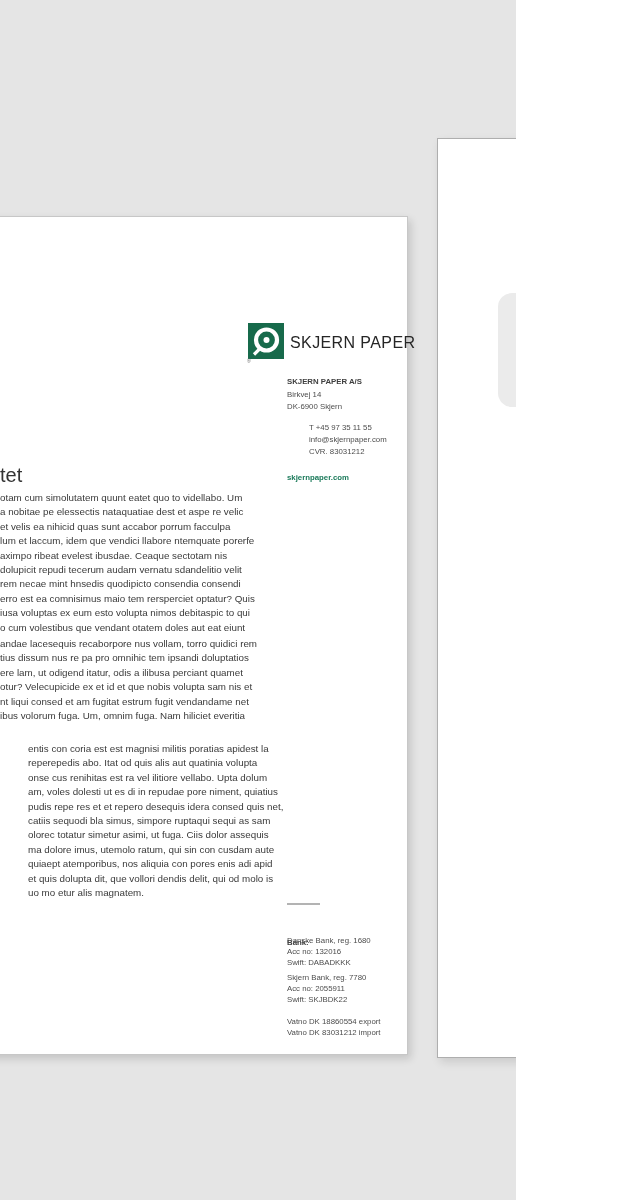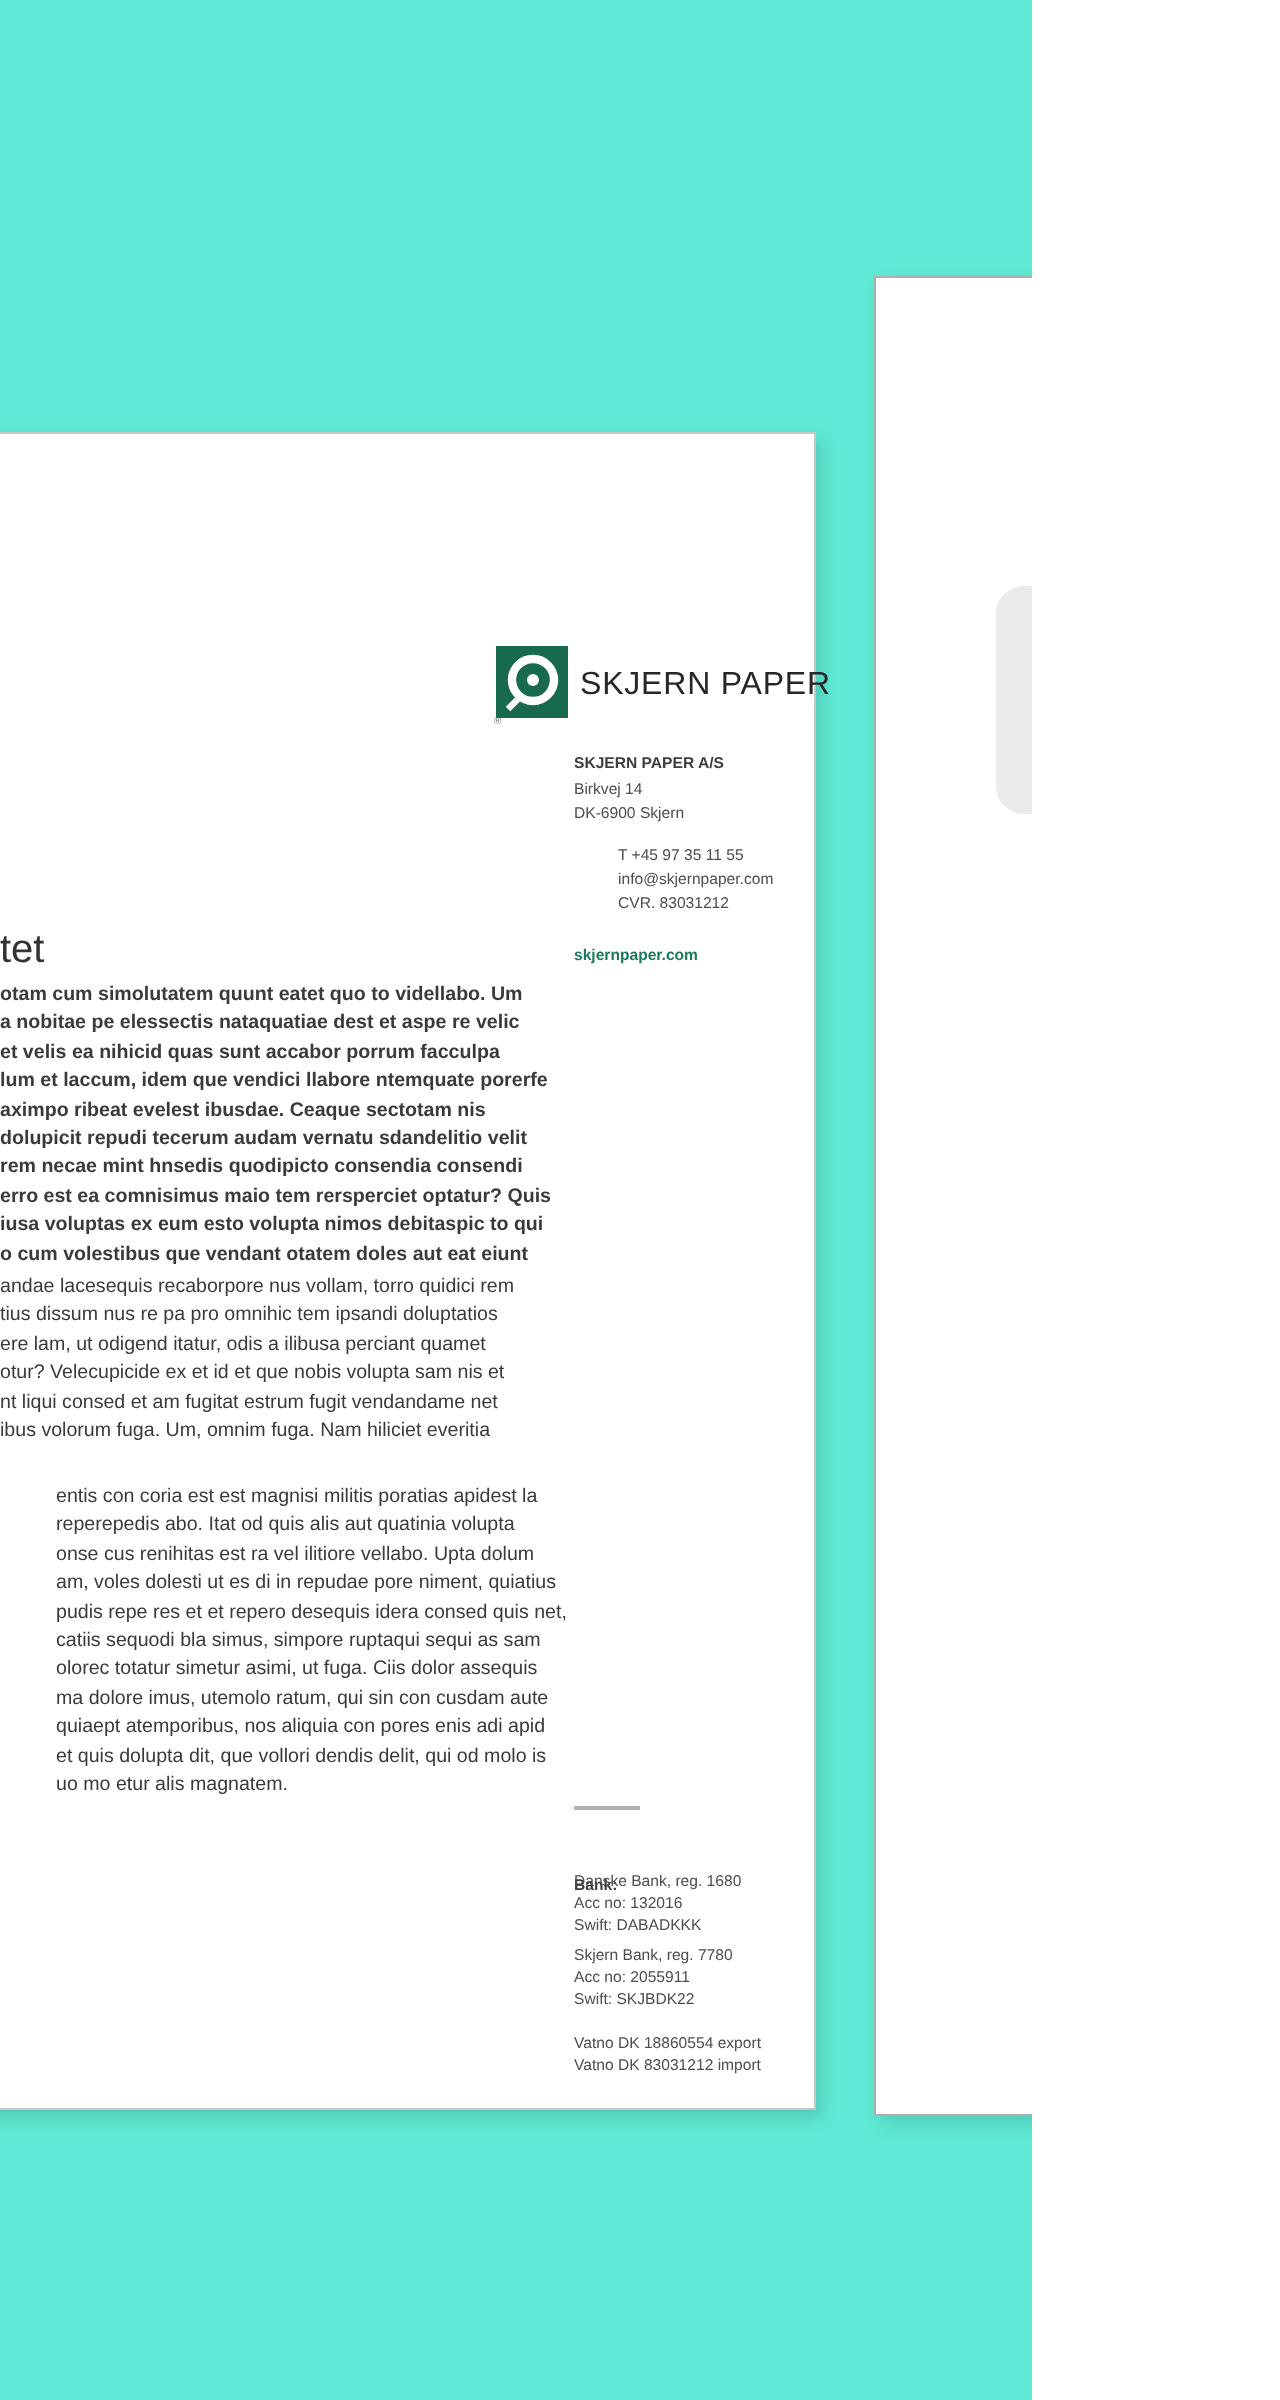"SKJERN PAPER" .canvas { background: #5eead4 -> #e5e5e5 }
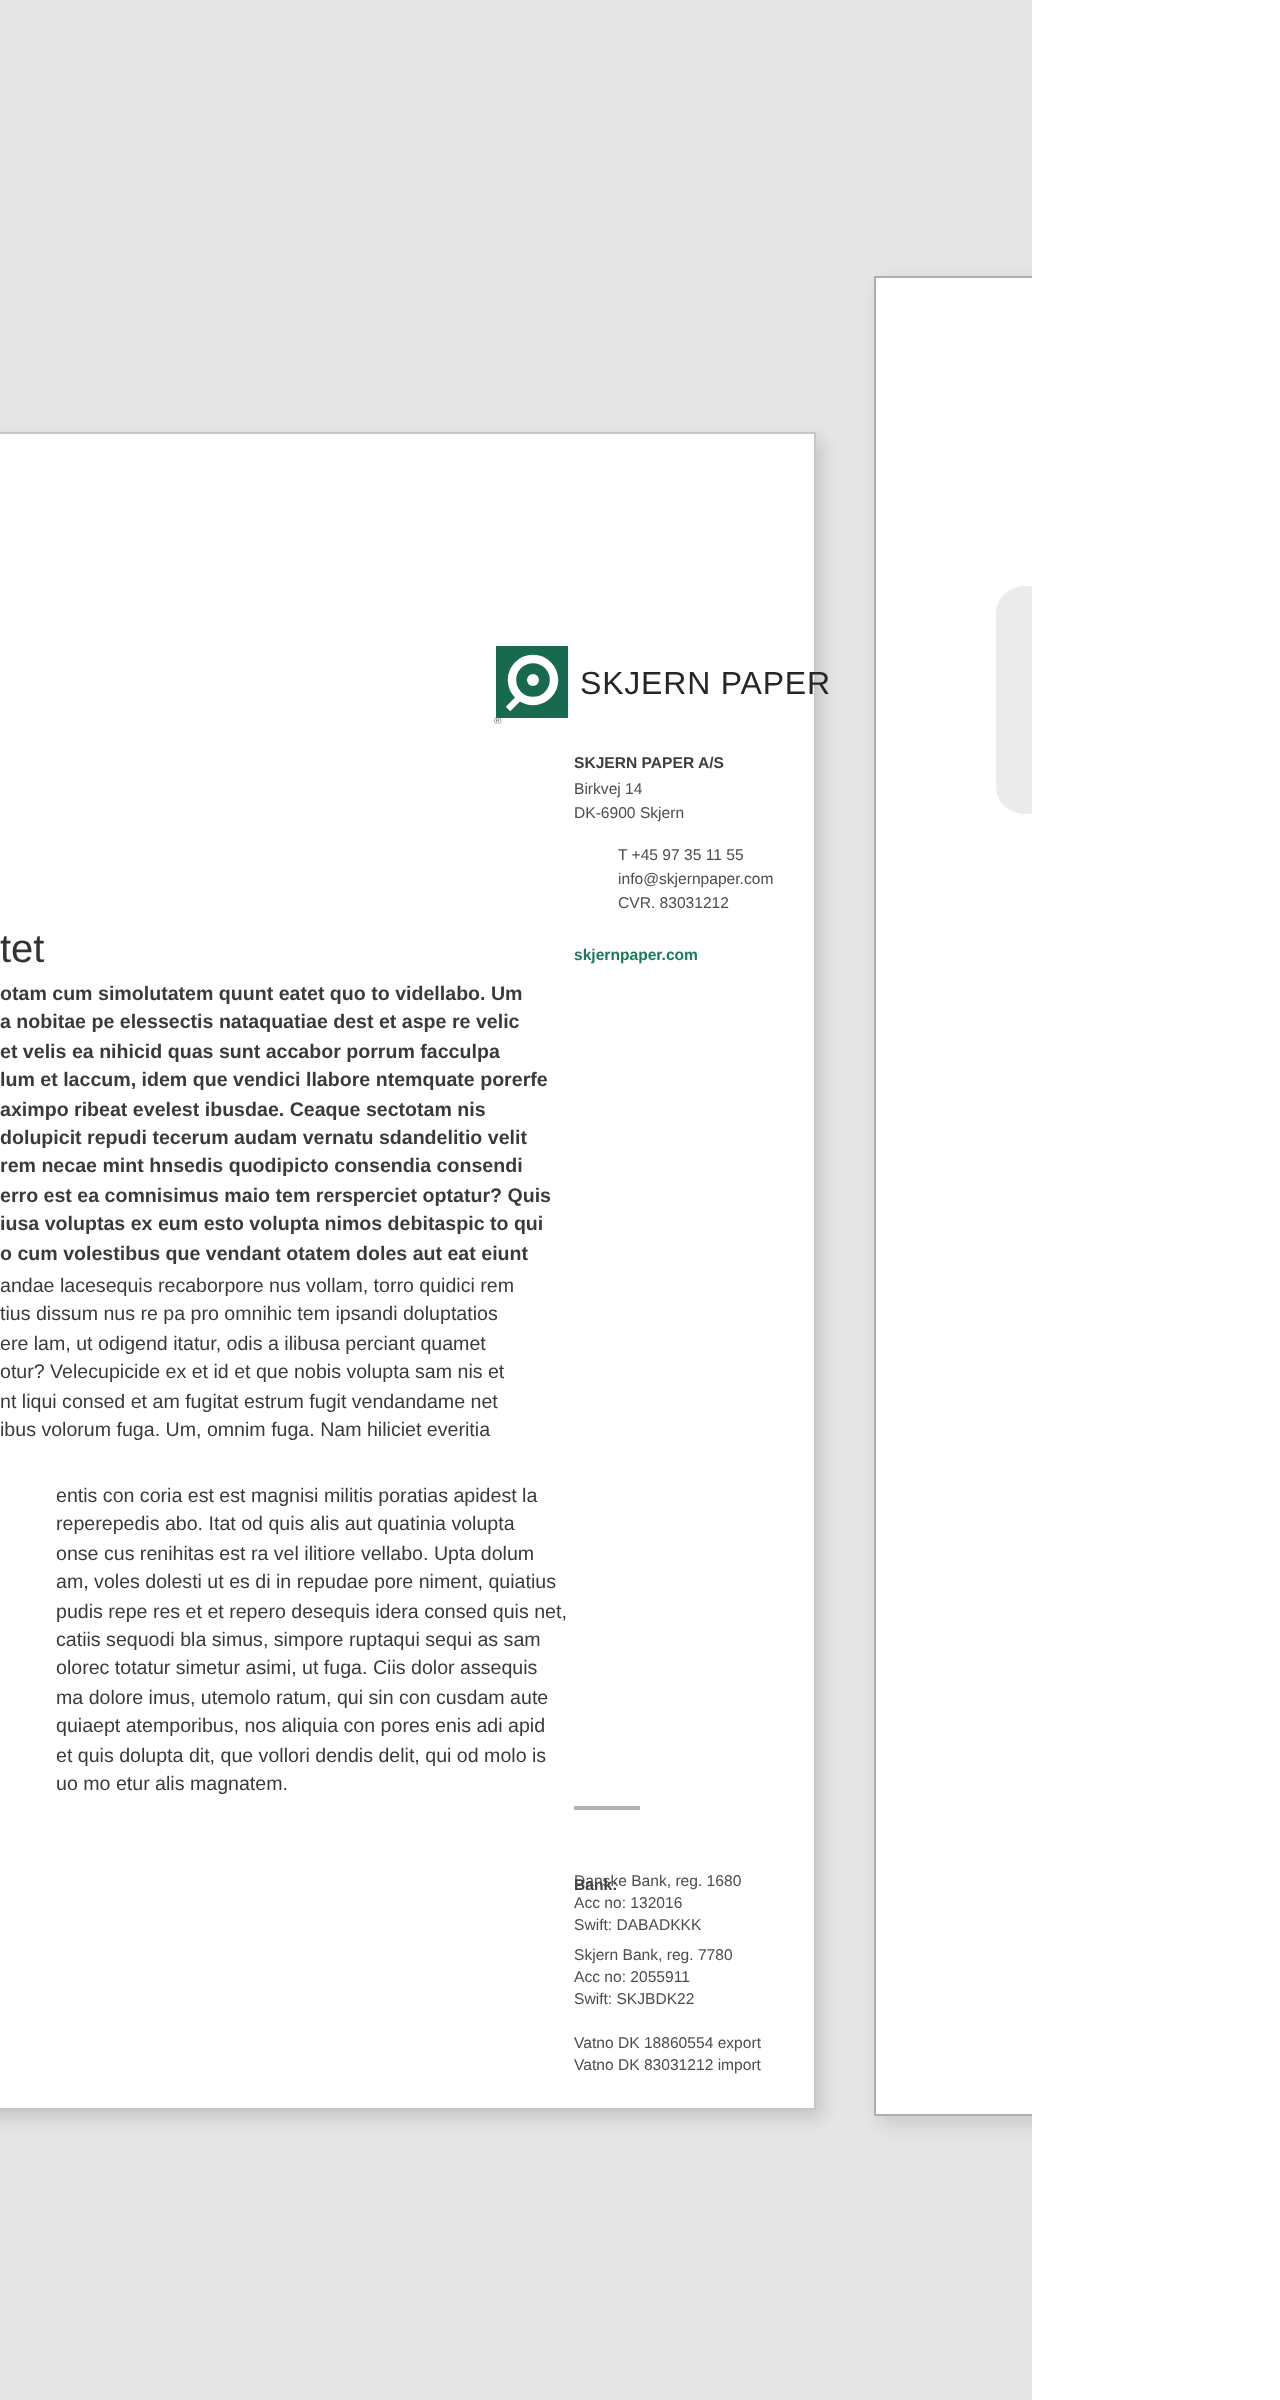"otam cum simolutatem quunt eatet" .para-1 { font-weight: bold -> none }
